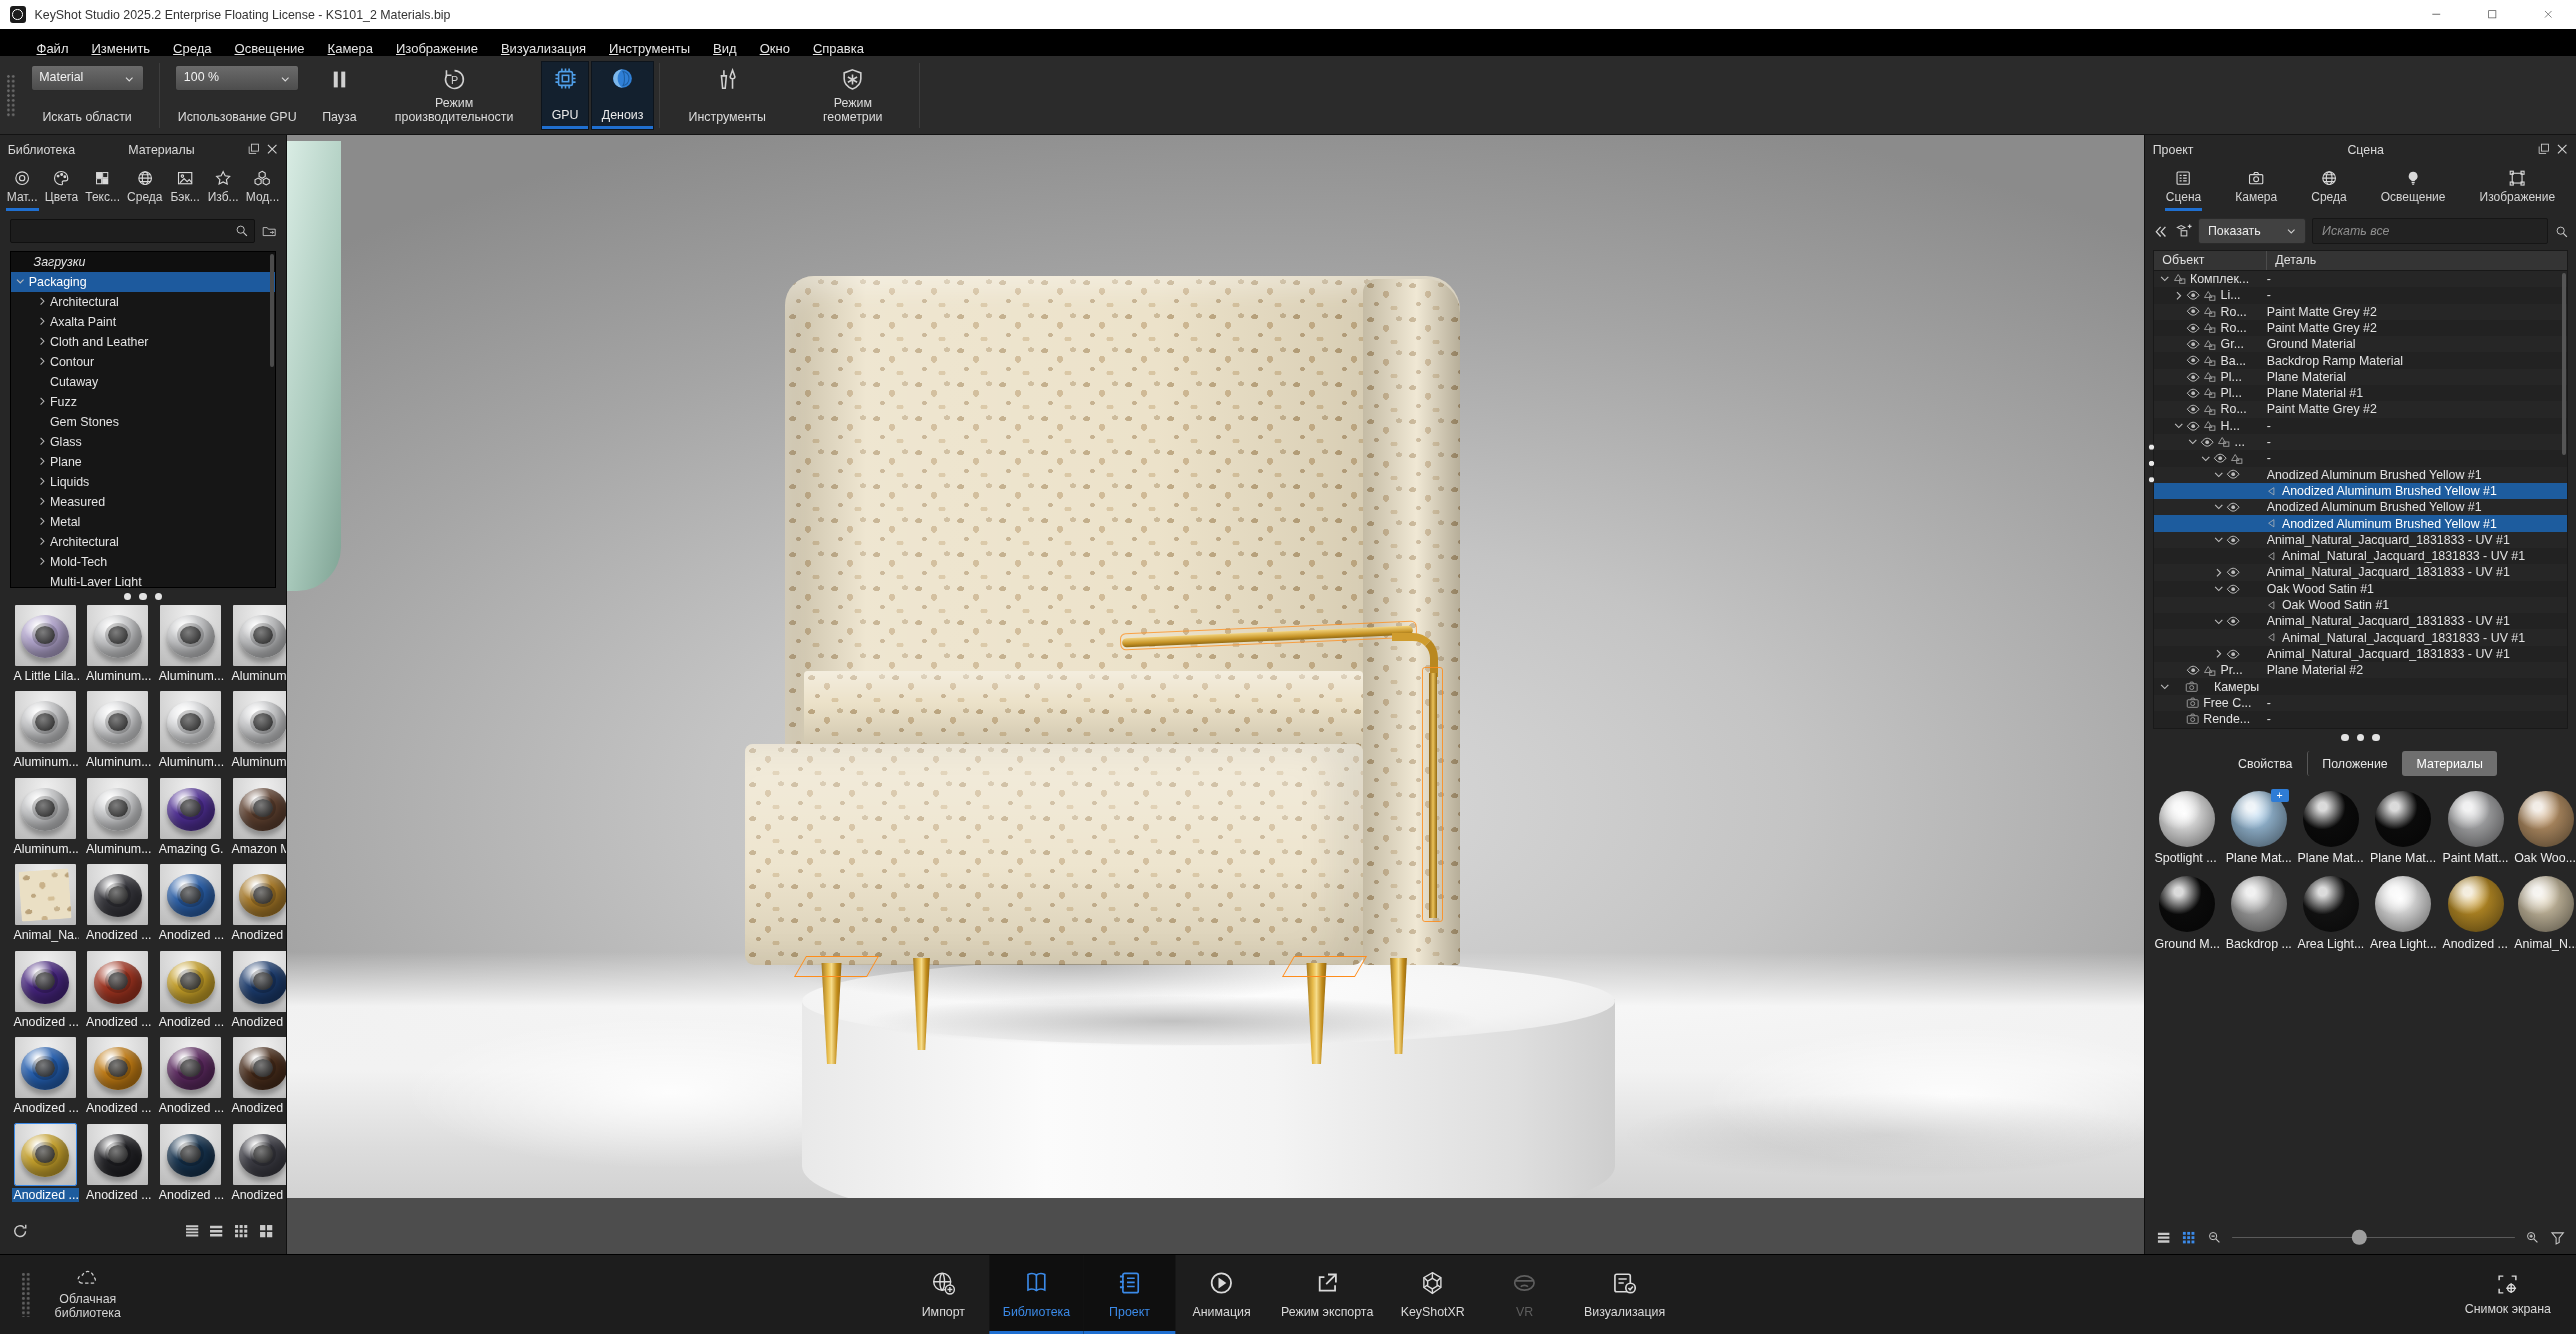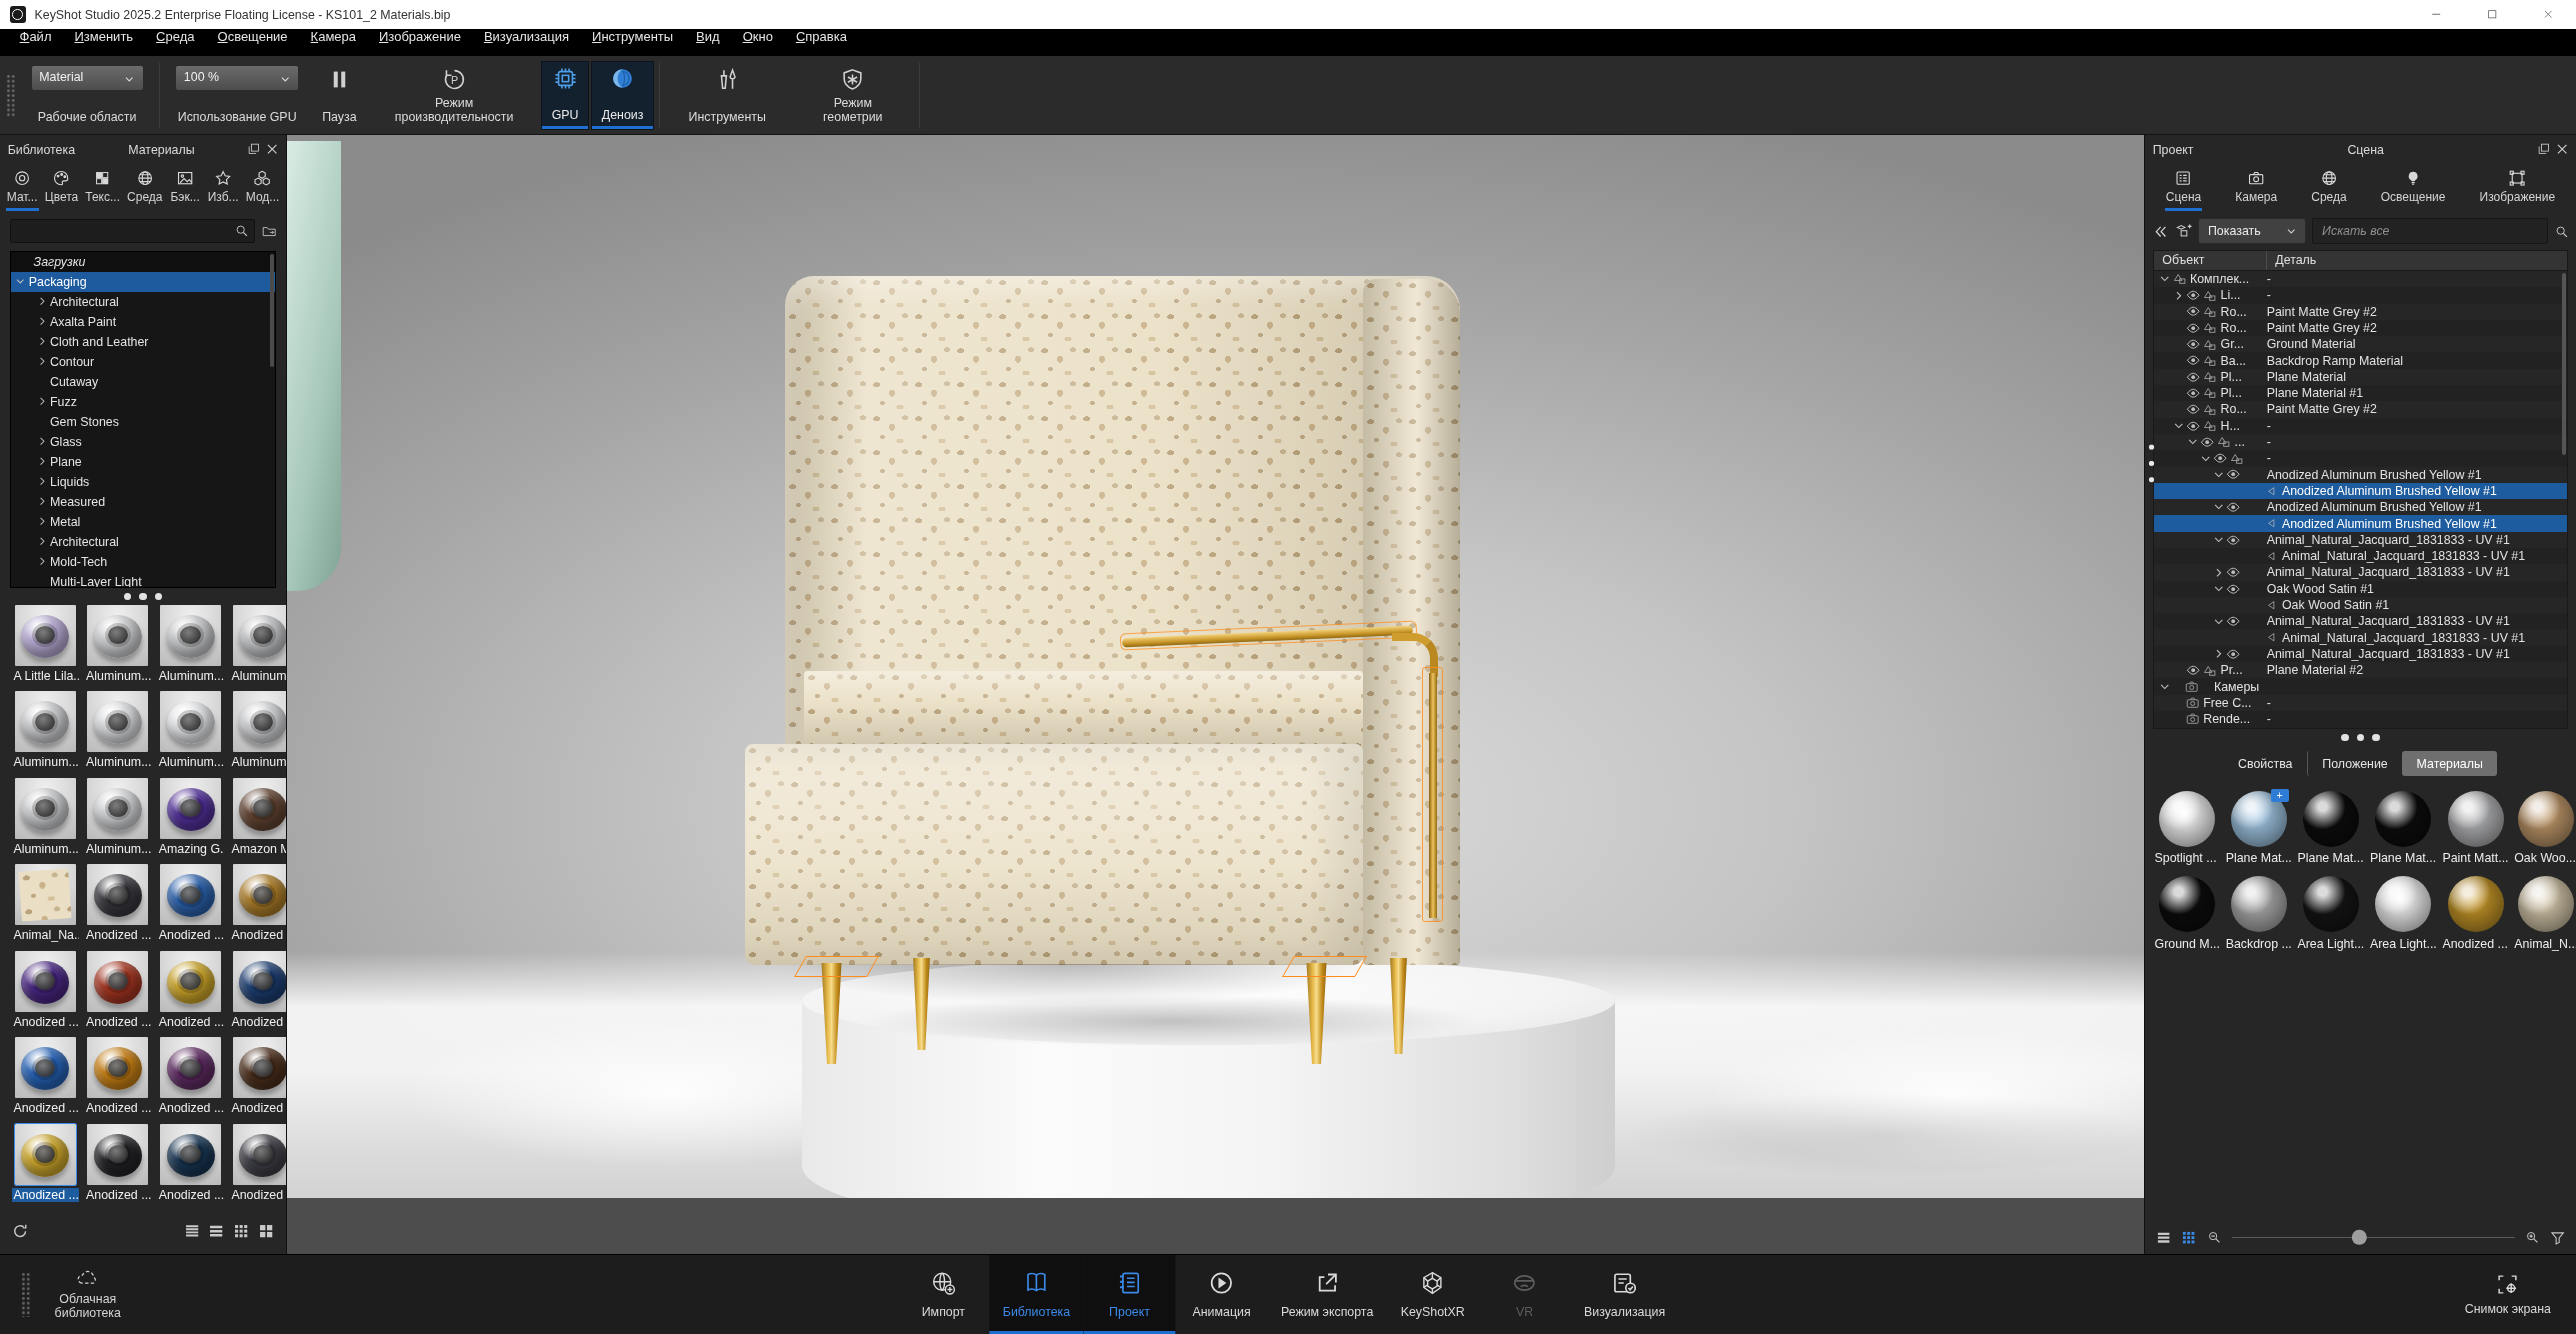"Файл" .menubar { align-items: flex-start -> flex-end; padding-left: 8px -> 25px }
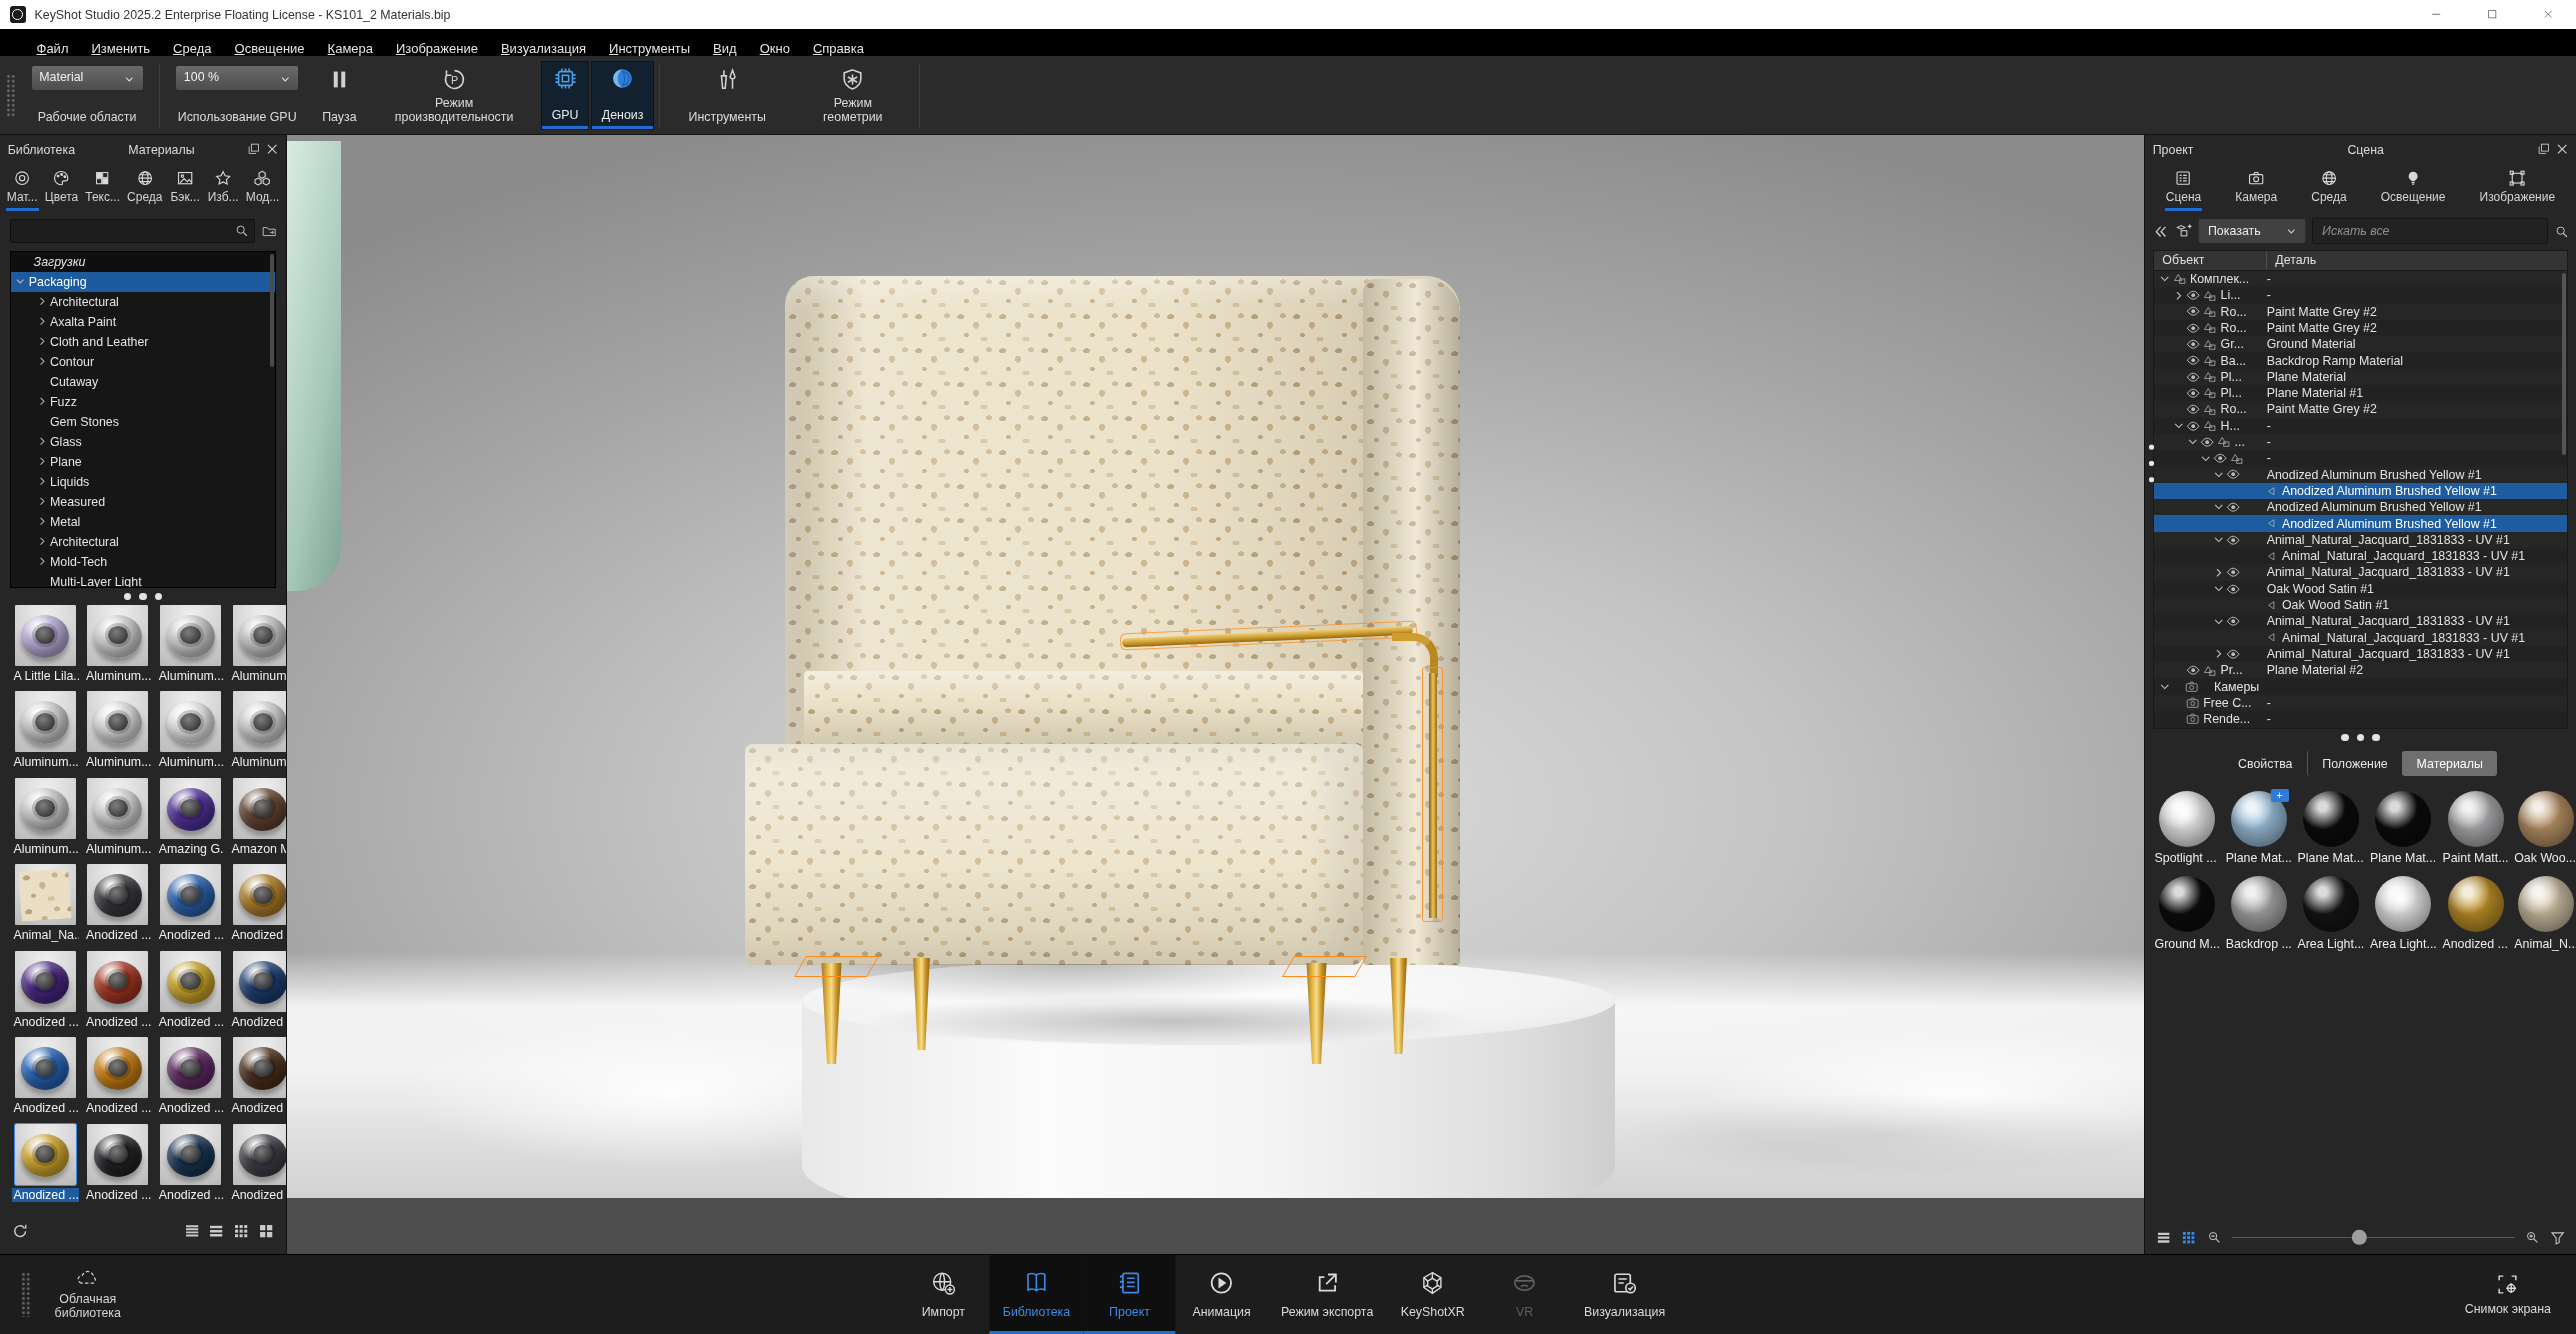"Рабочие области" span { text: Рабочие -> Искать }
